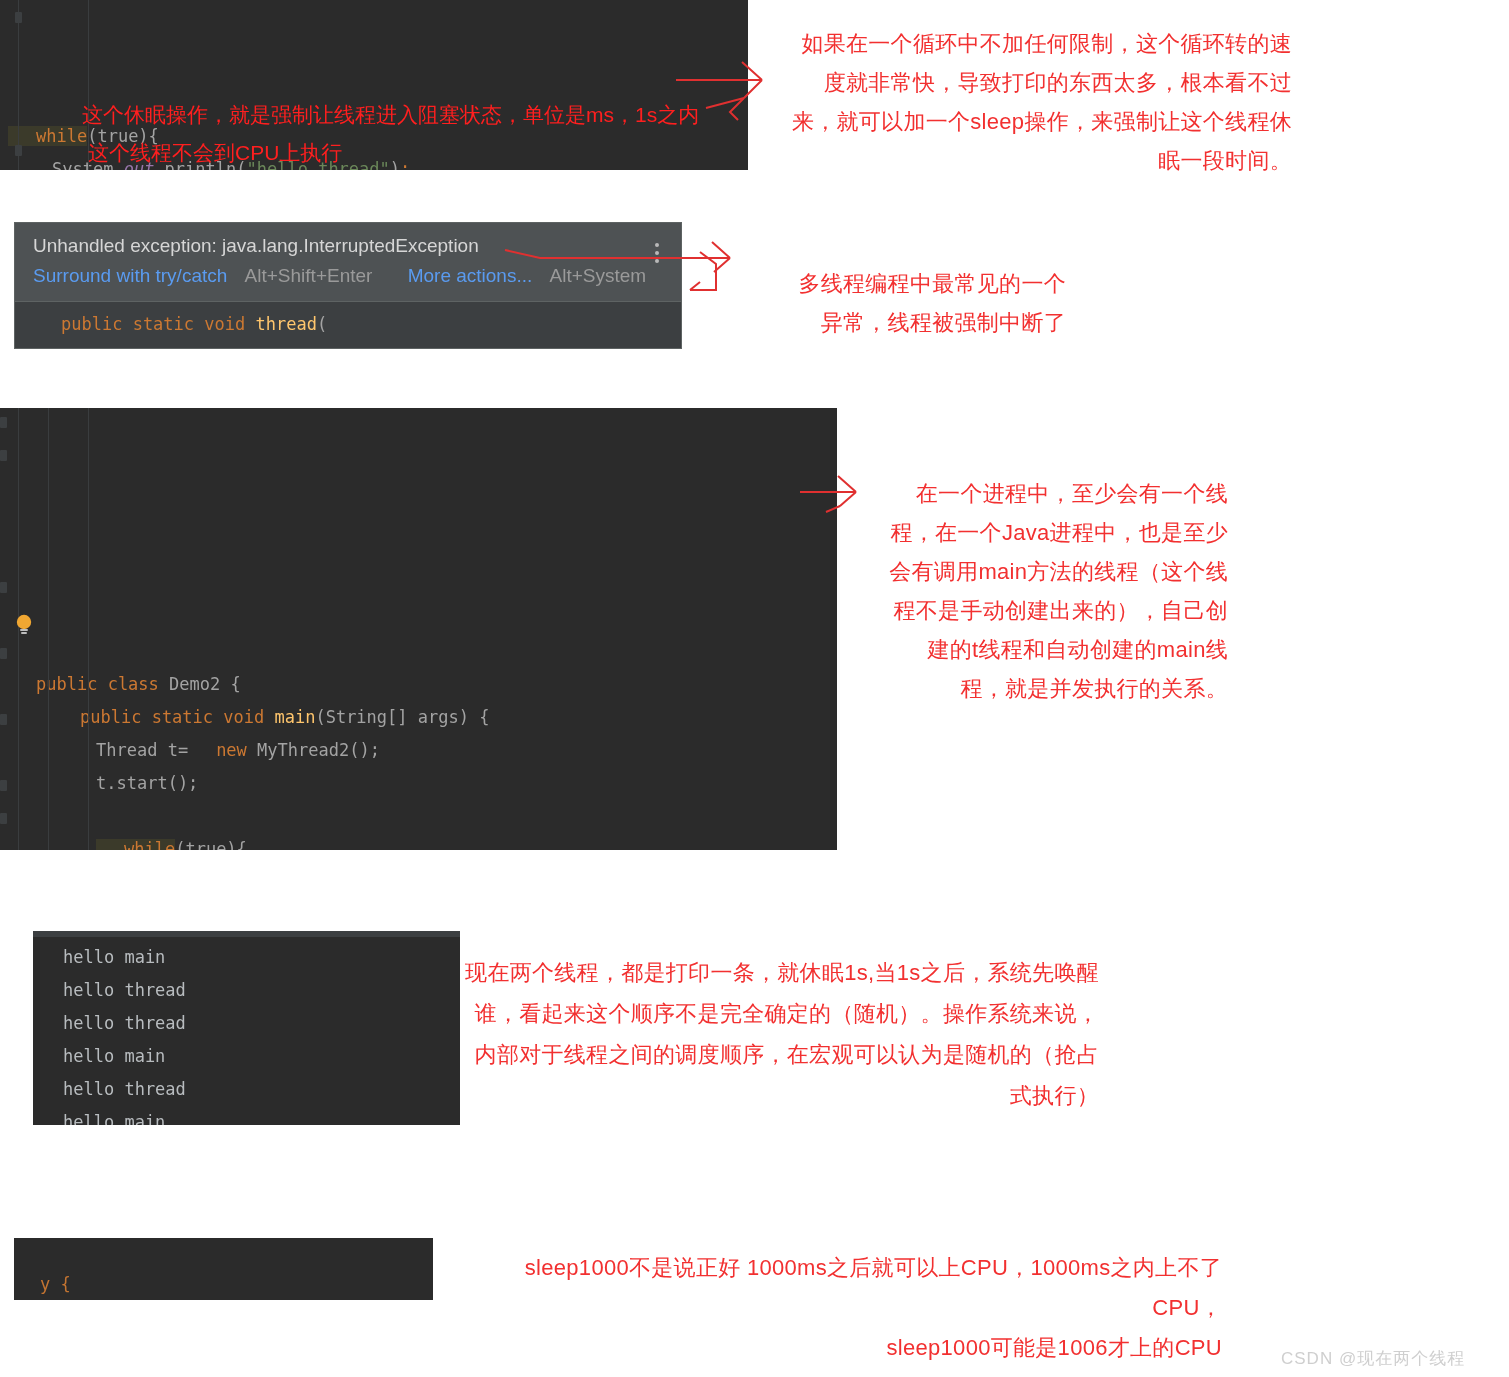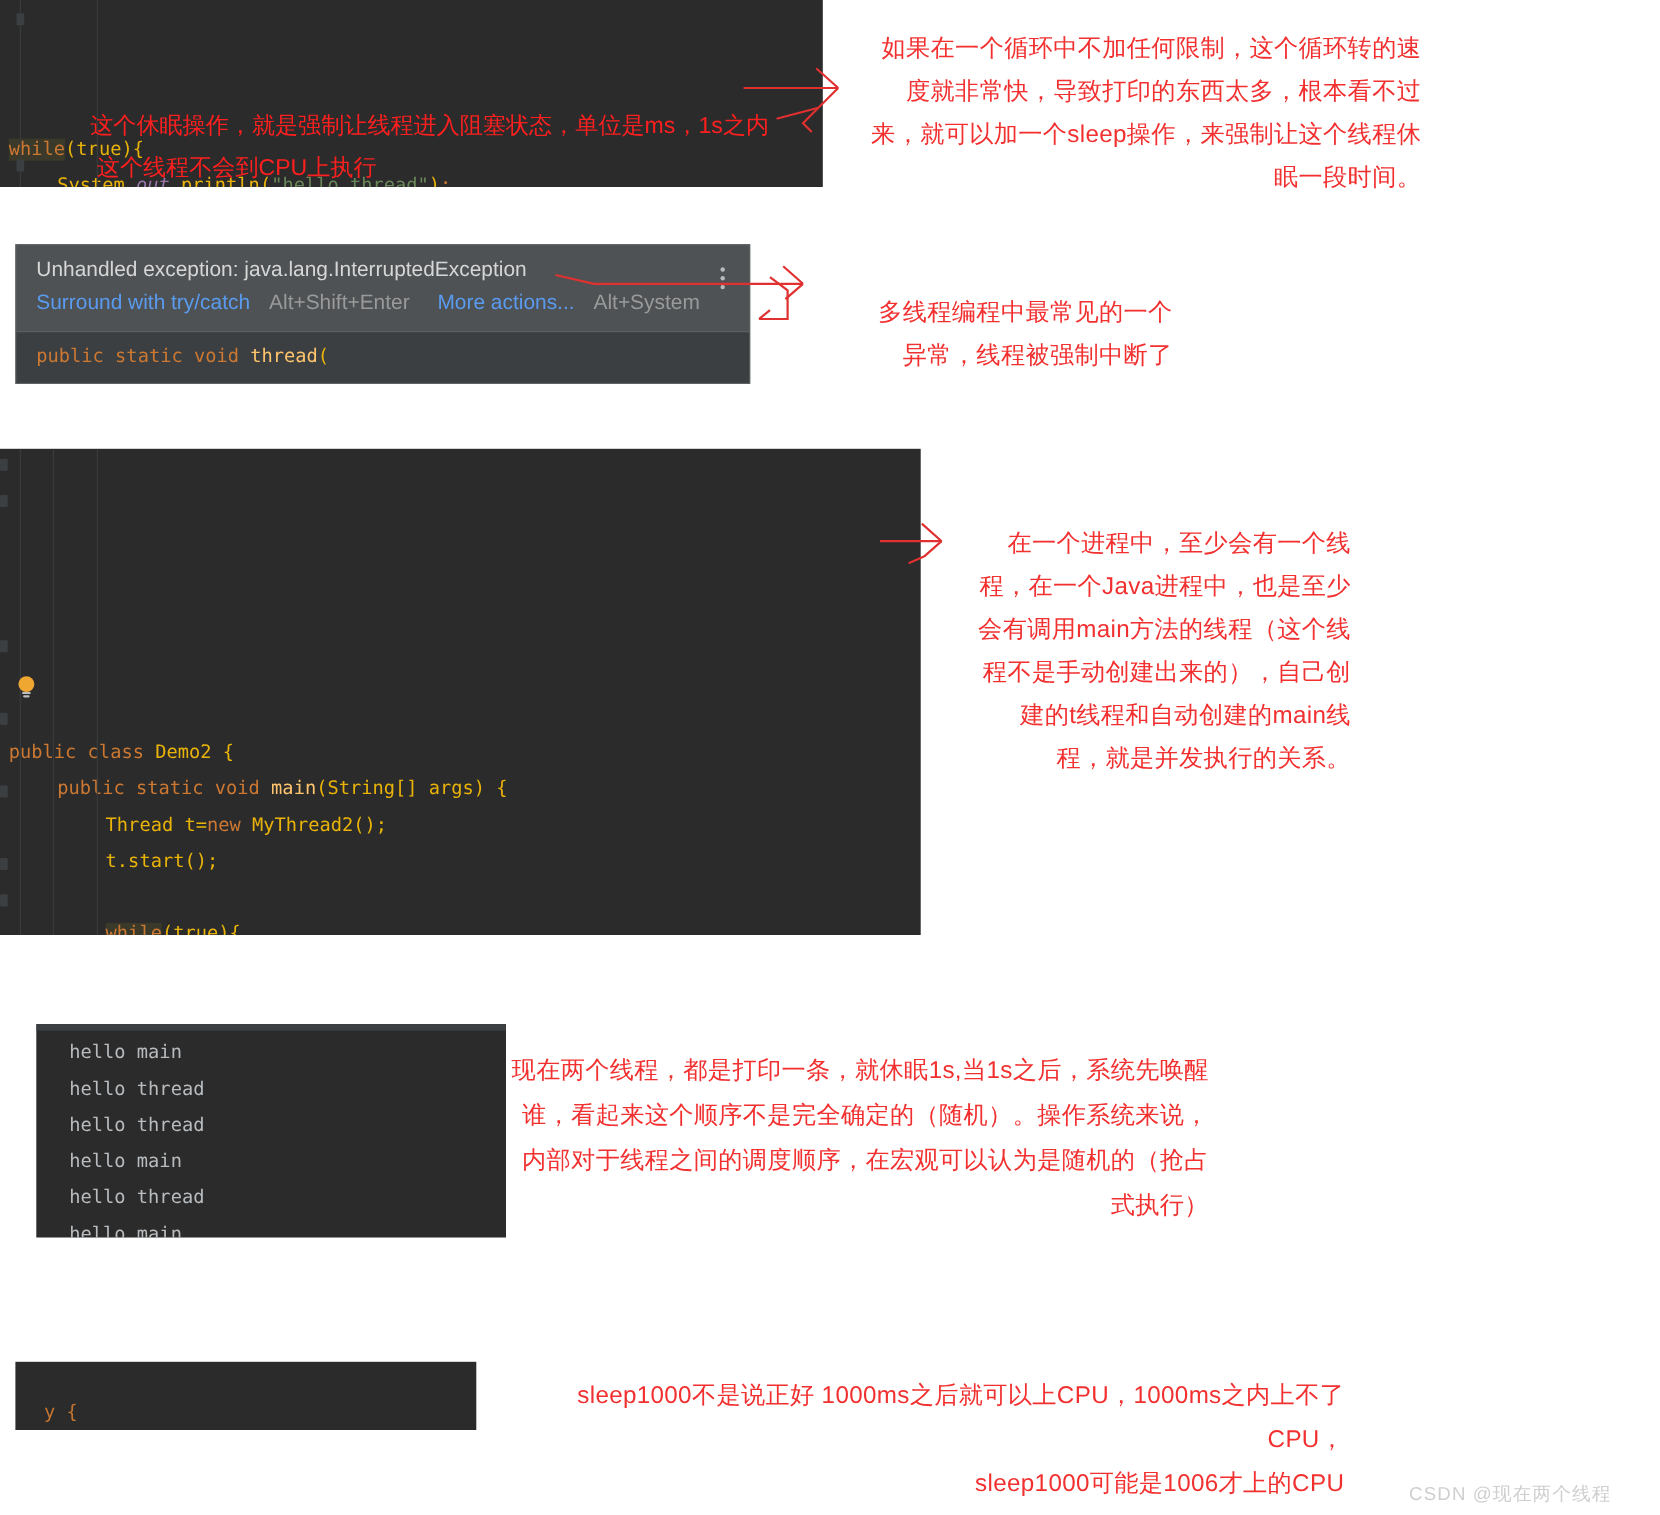"while" .kw { padding-left: none -> 28px }
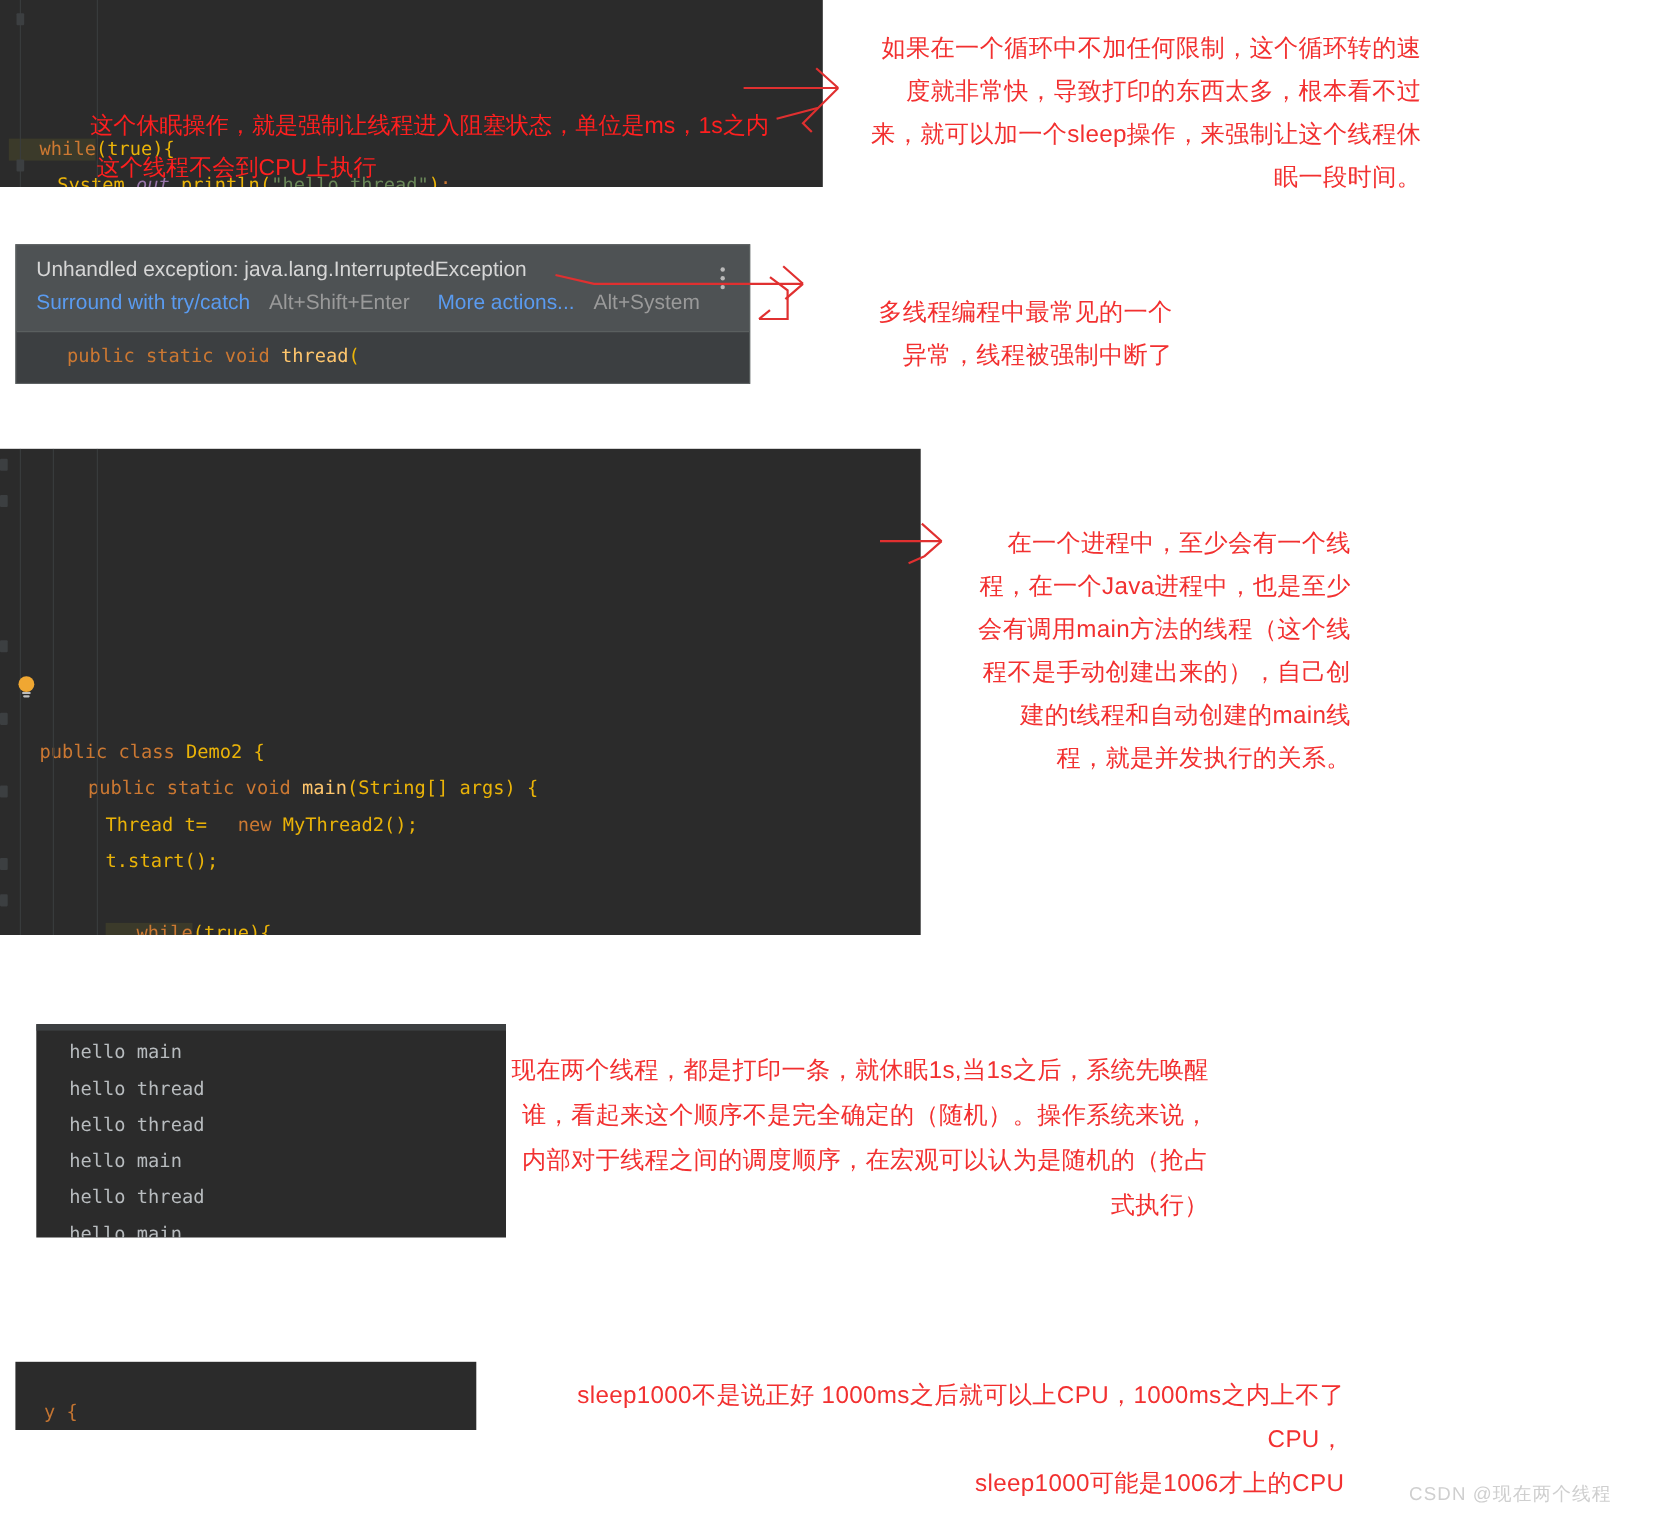"(true){" .pln { color: #eab308 -> #a3a3a3 }
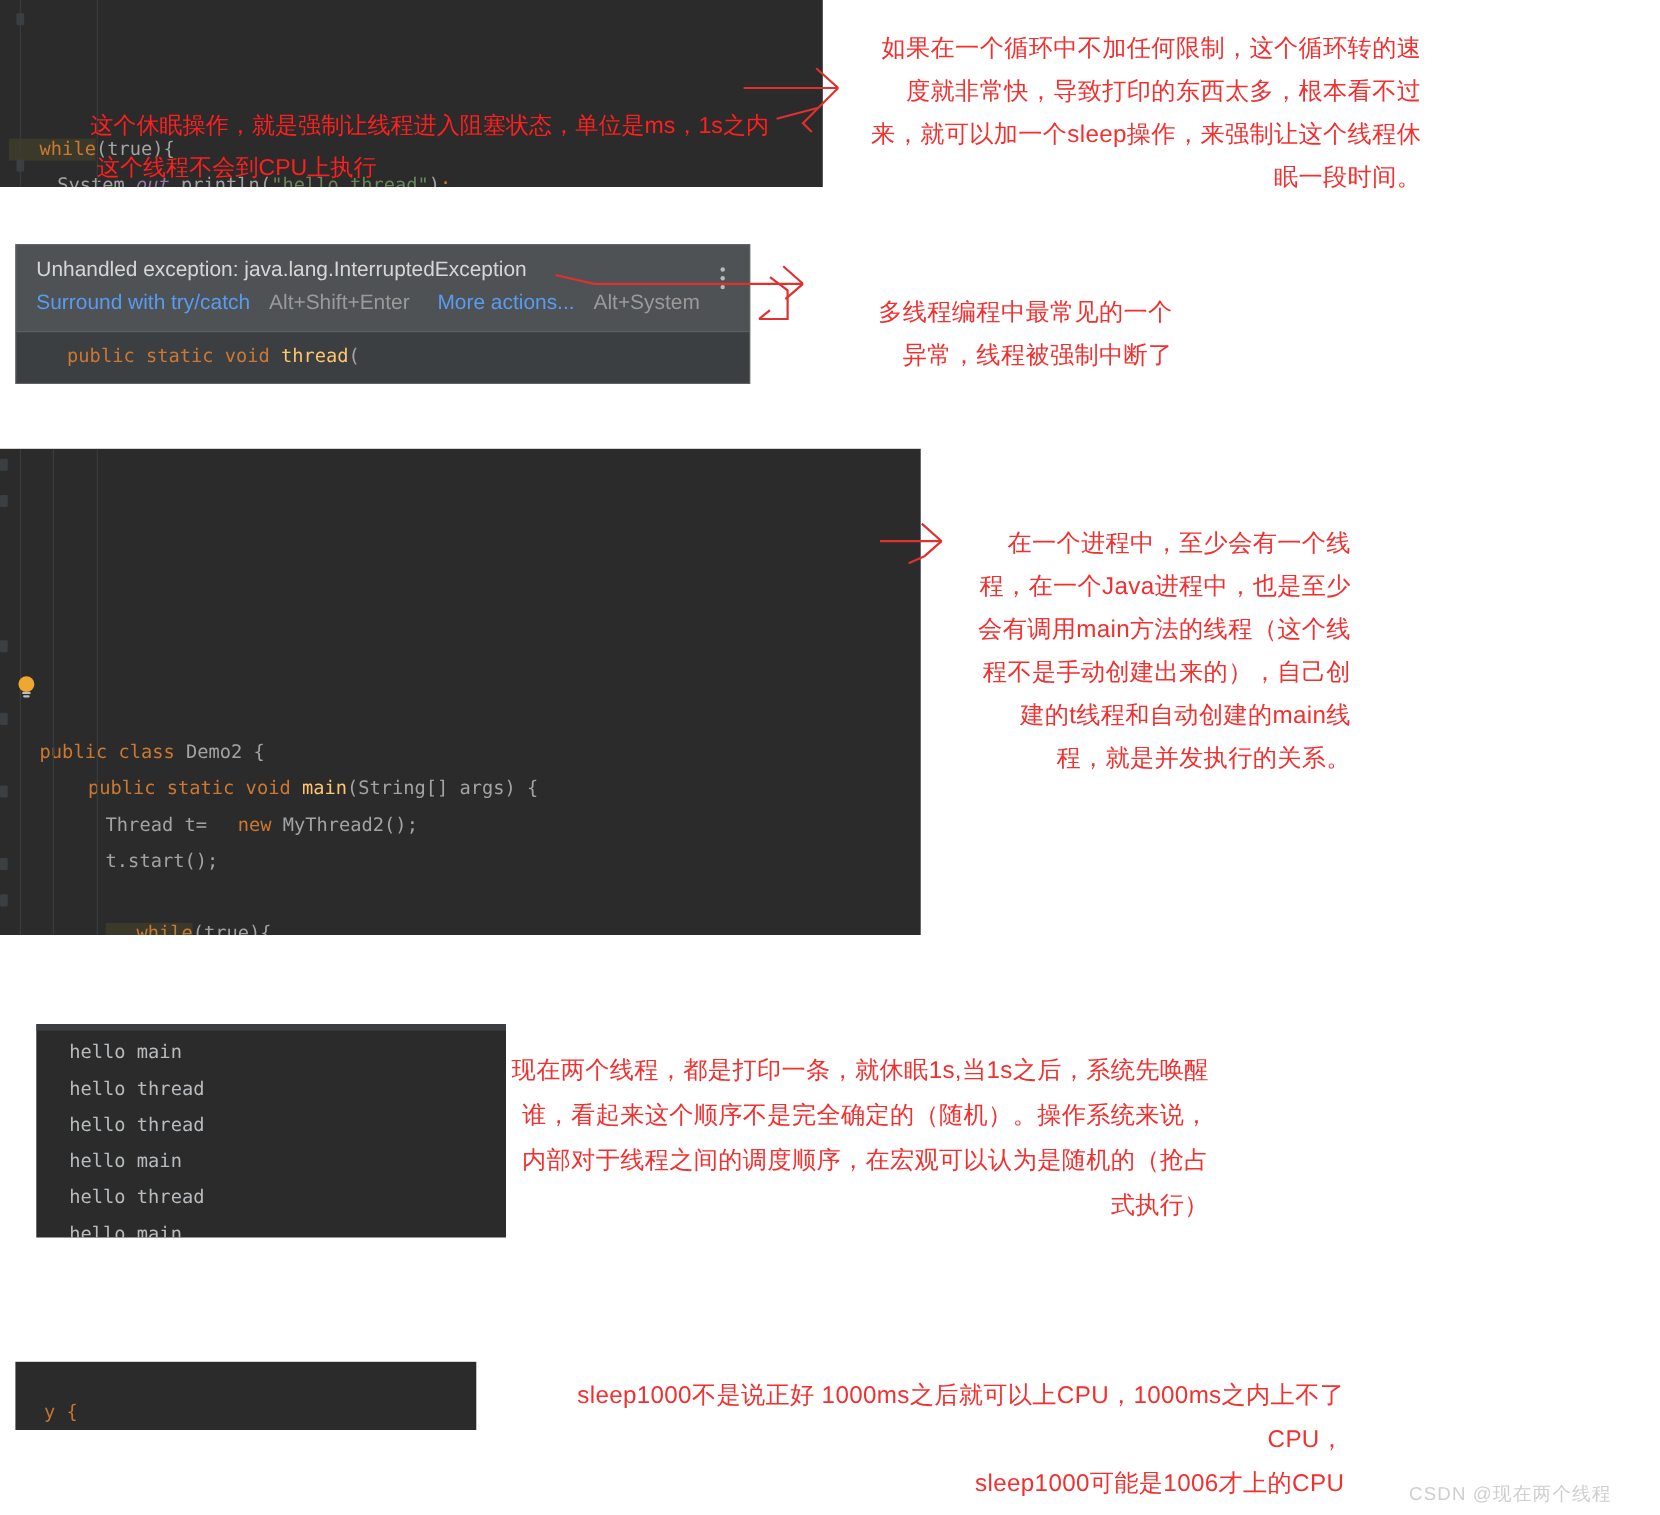"More actions..." span.popup-link { margin-left: 20px -> 30px }
